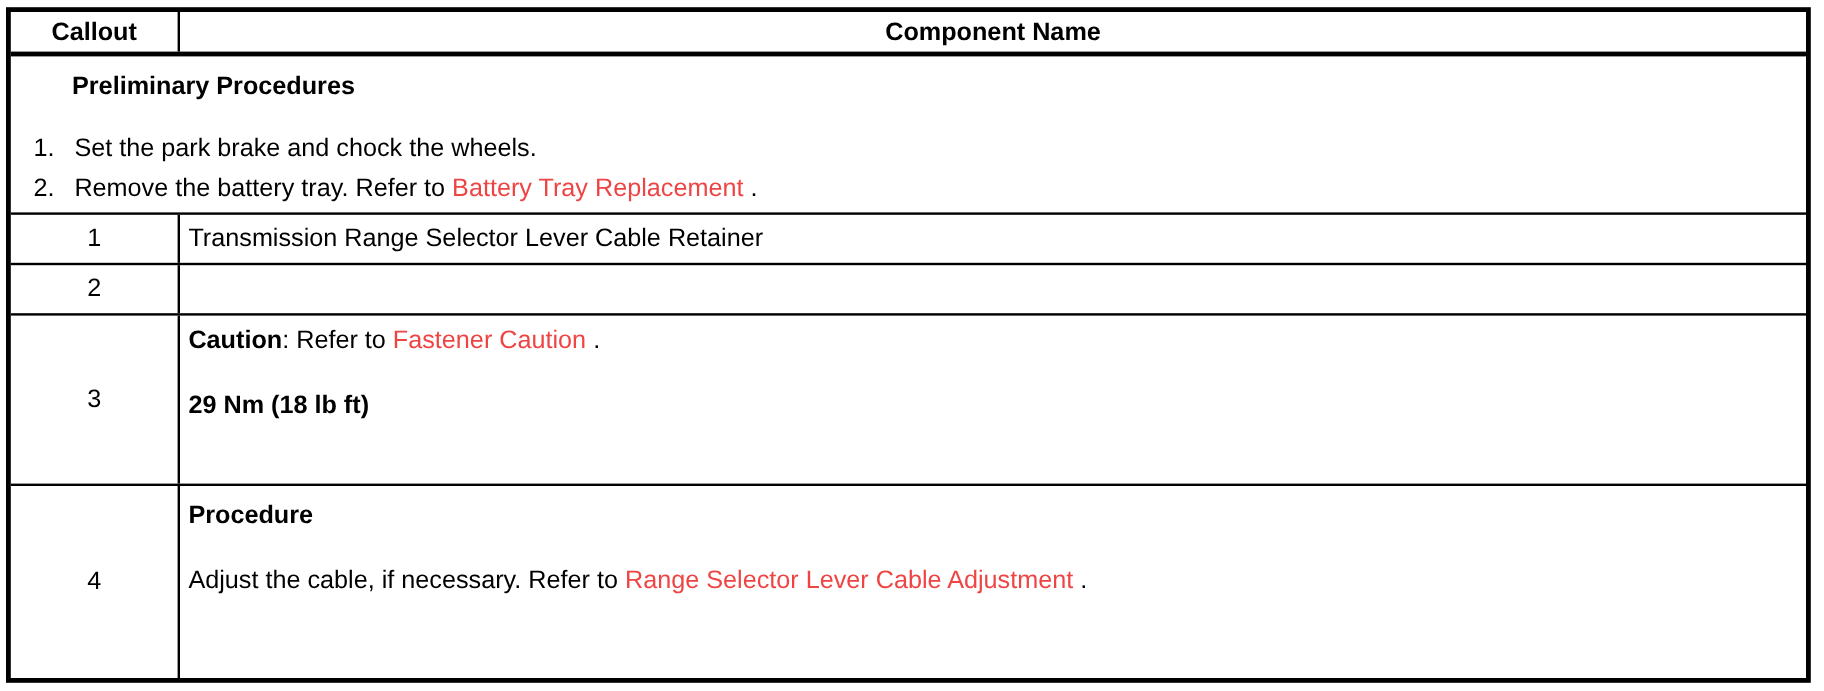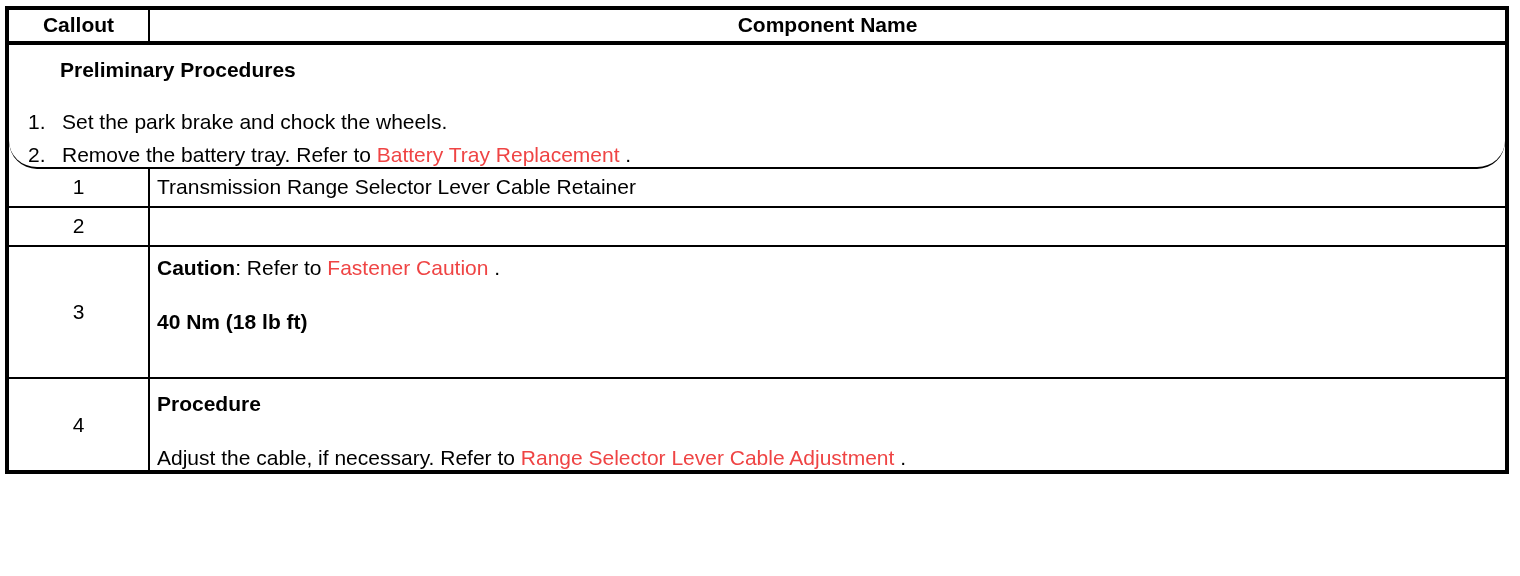"Callout" .tbl { height: 468px -> 563px }
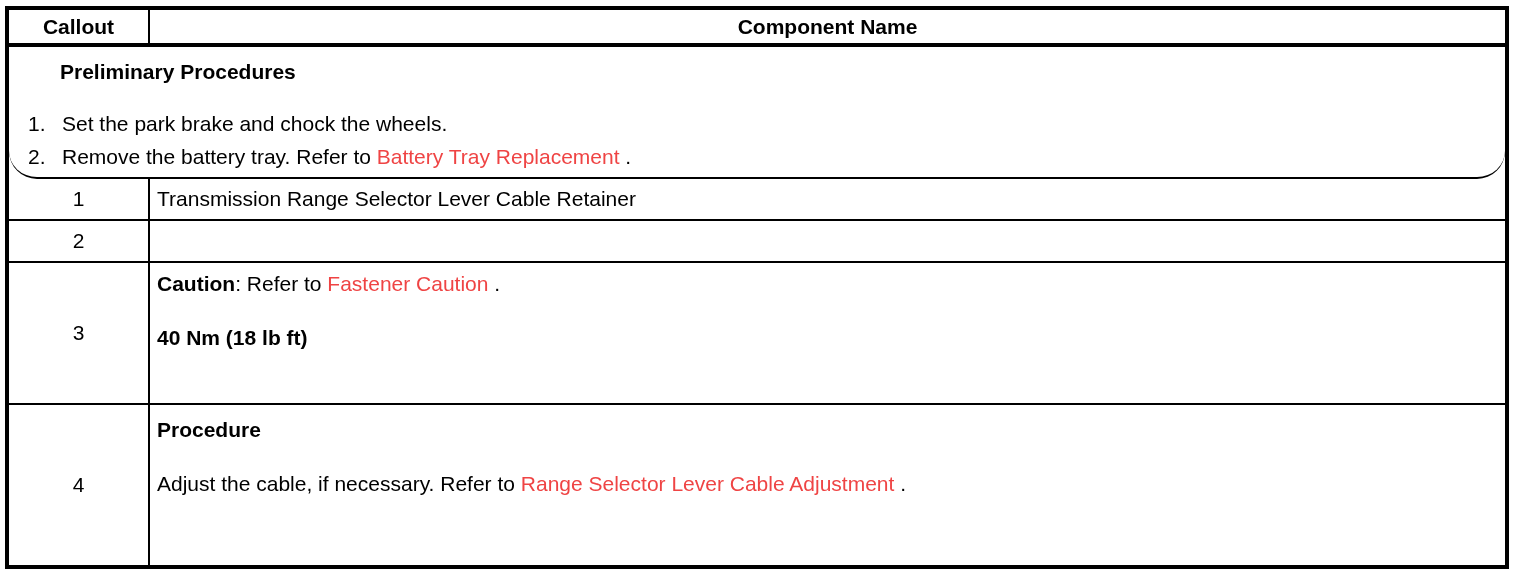"Preliminary Procedures" .prelim-row { border-radius: 28px -> none }
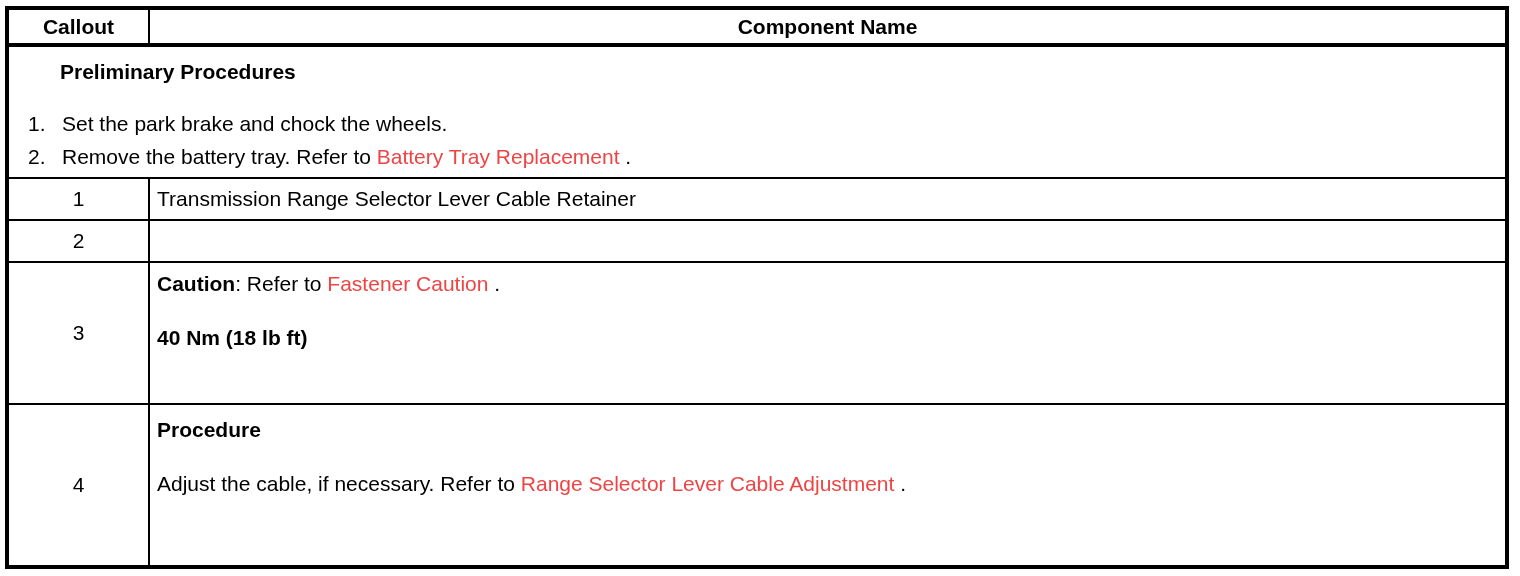"40 Nm (18 lb ft)" div.par { text: 40 -> 29 }
